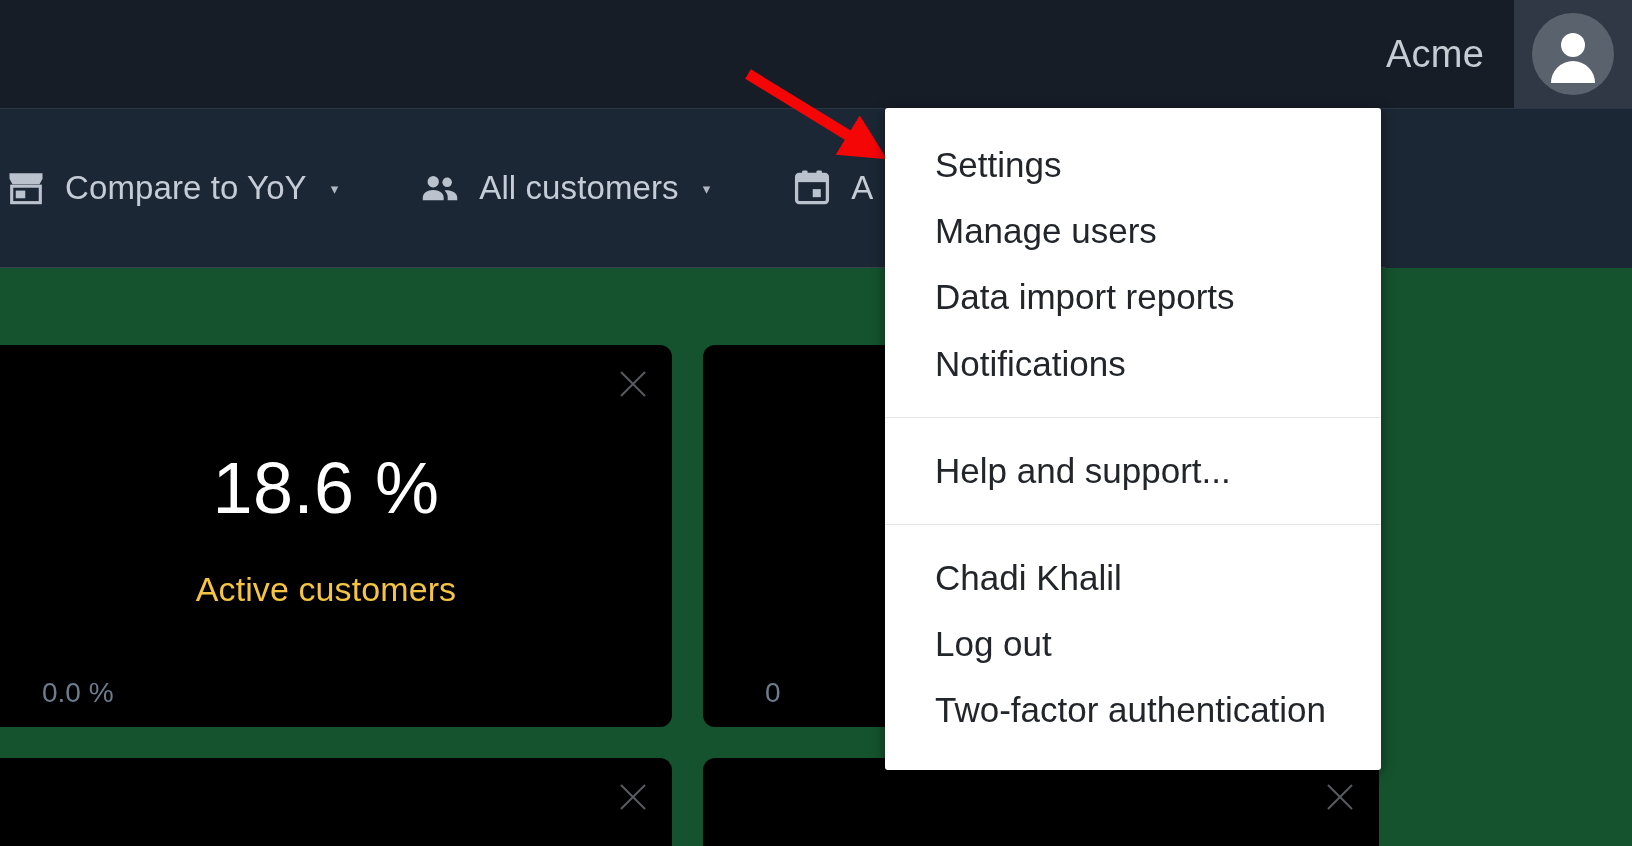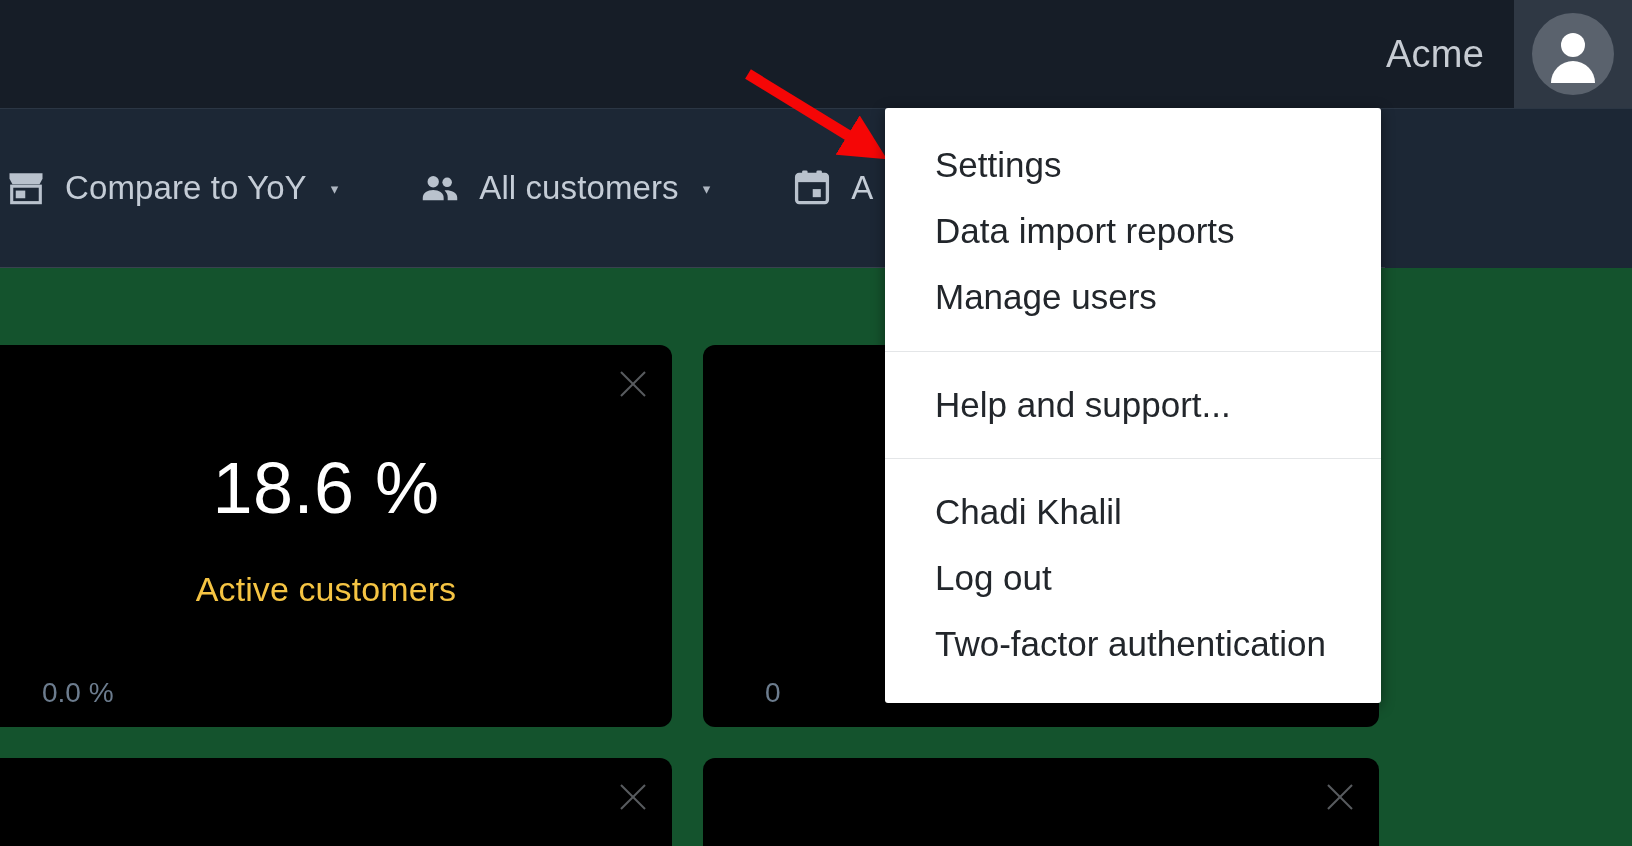"Data import reports" div.menu-item { order: before "Manage users" -> after "Manage users" }
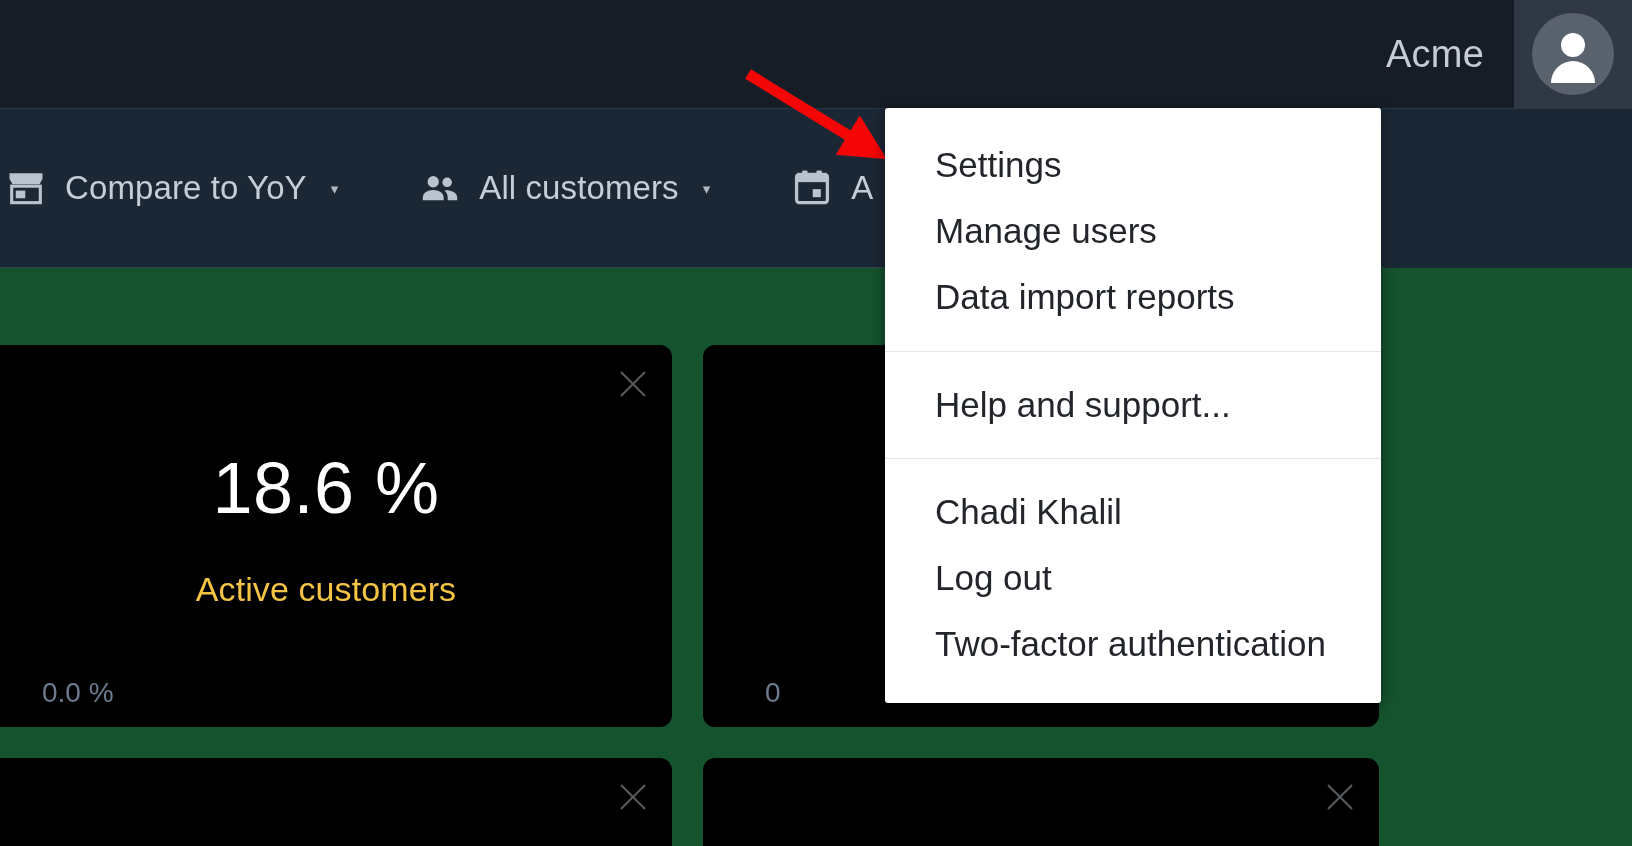"Notifications" div.menu-item { html: none -> <div>Notifications</div> }
